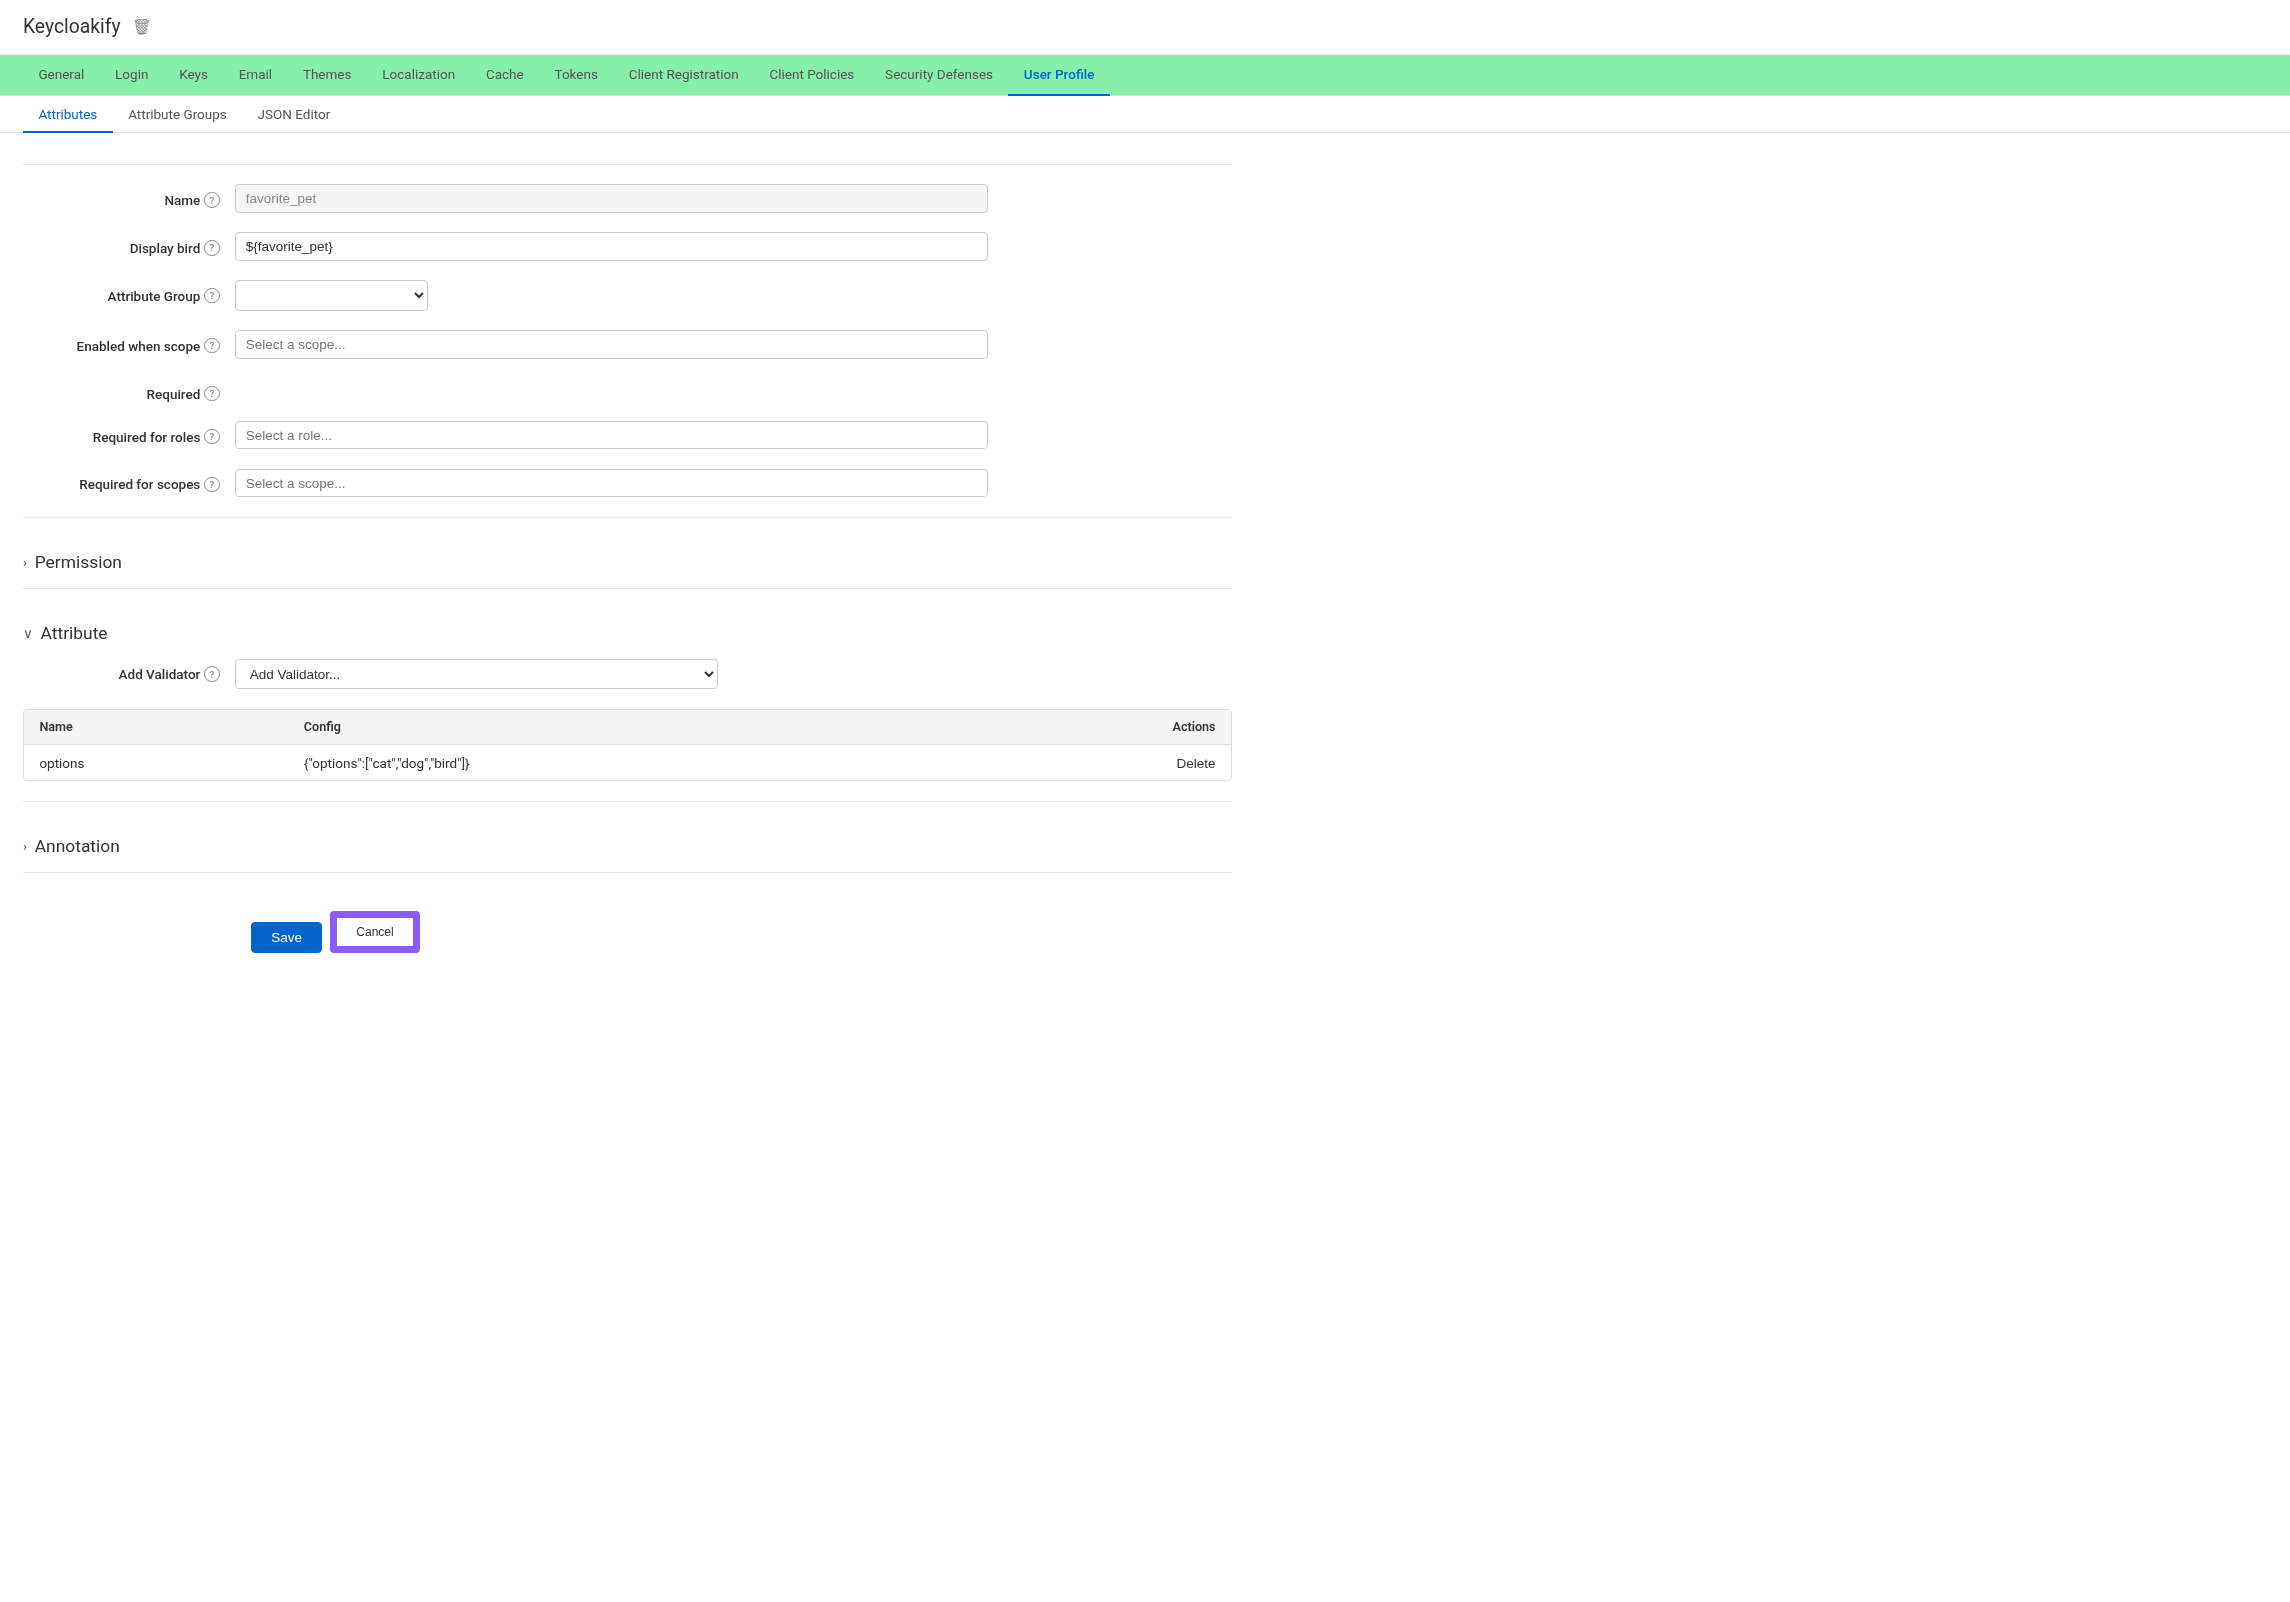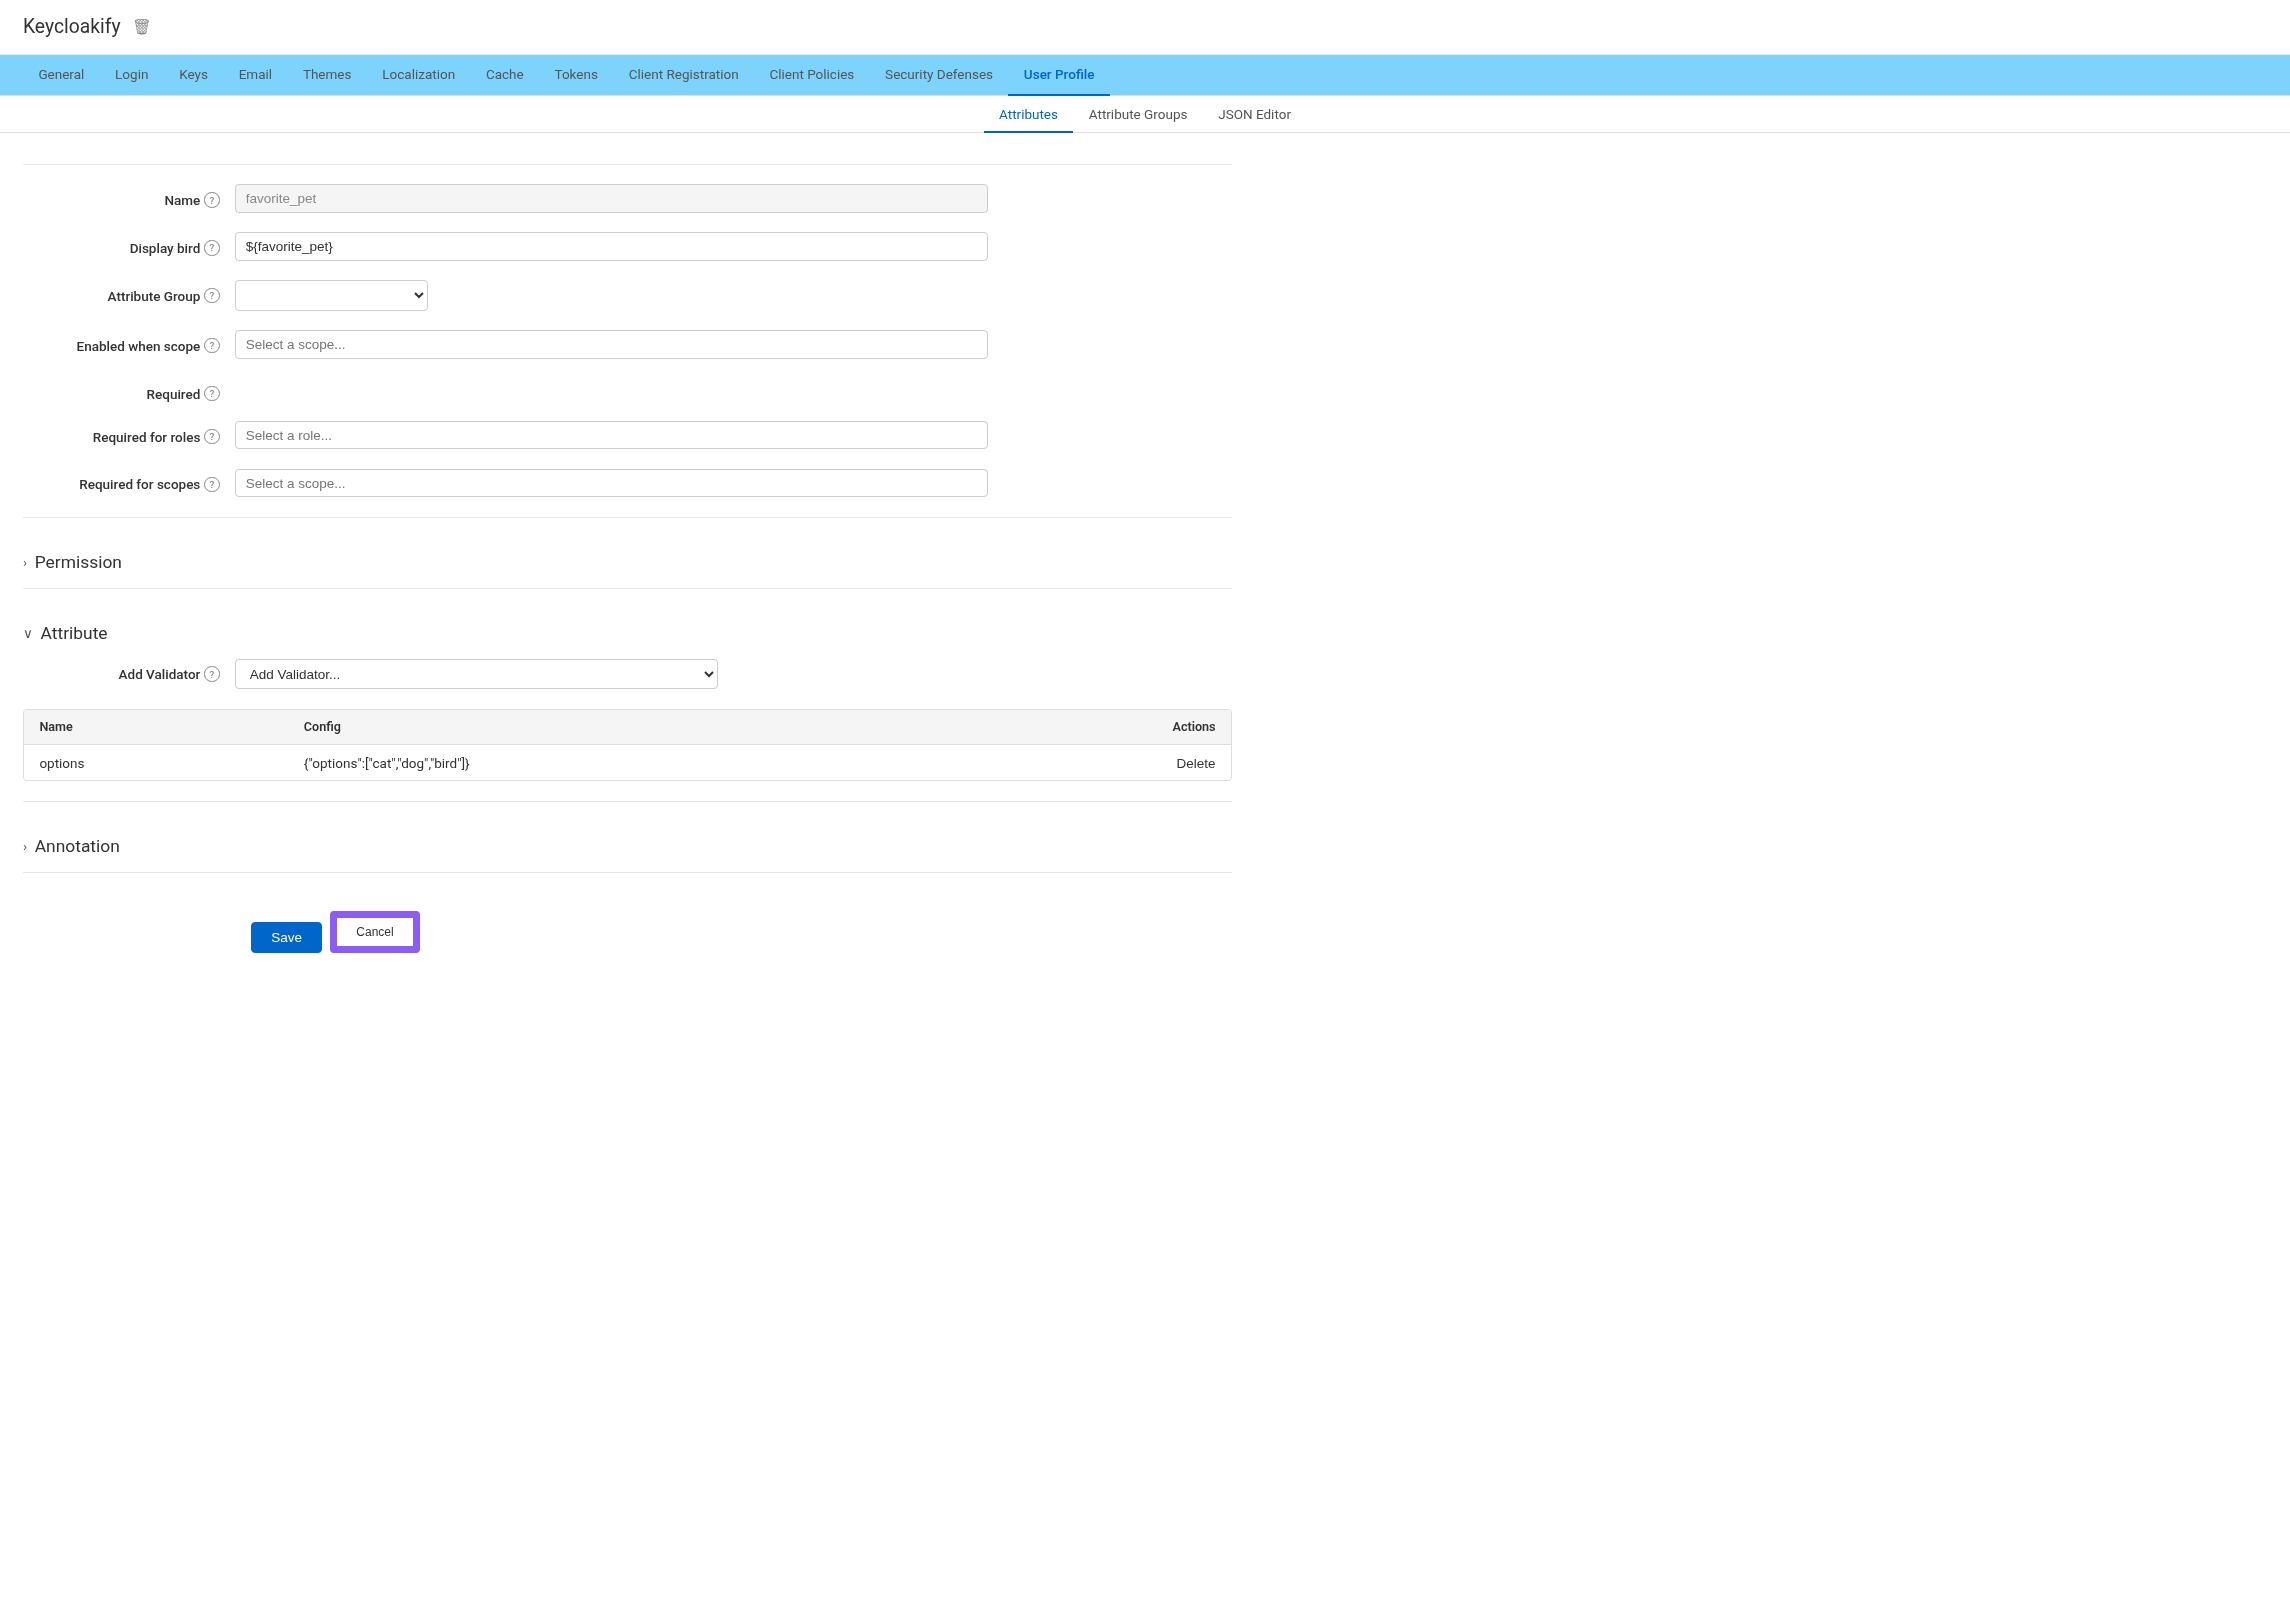"General" .main-tabs { background: #7dd3fc -> #86efac }
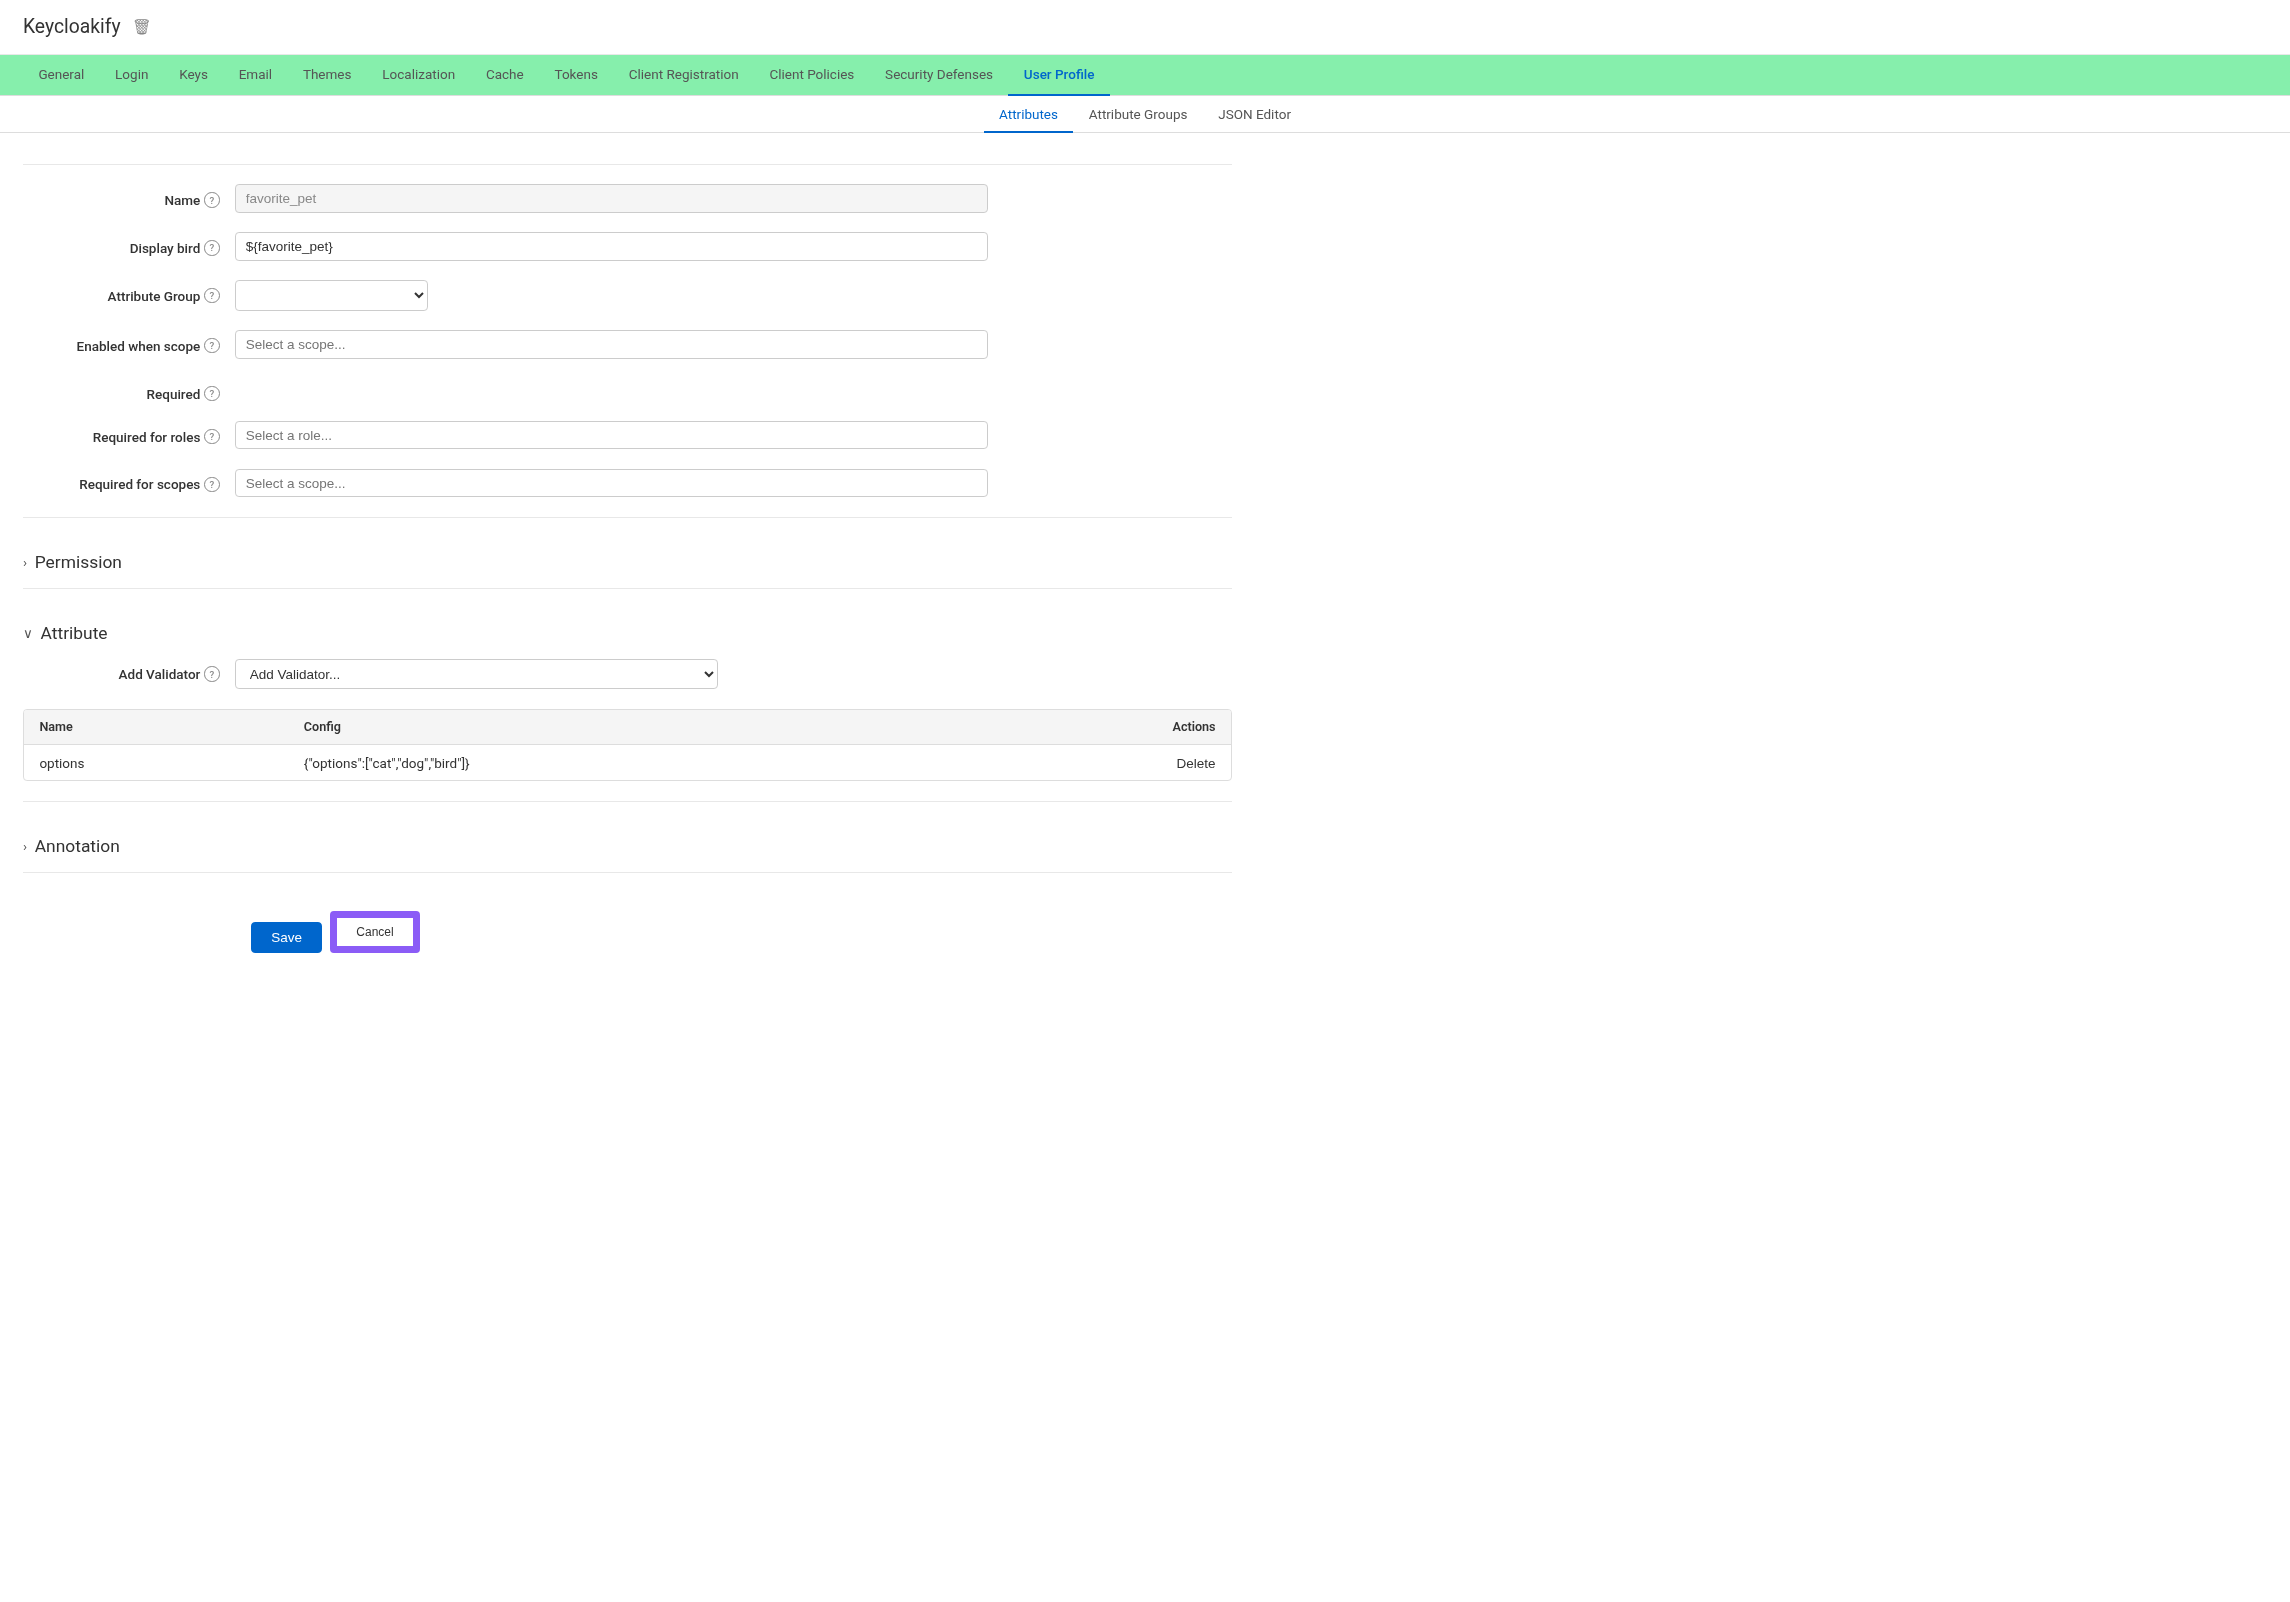"Attributes" .sub-tabs { justify-content: center -> none }
